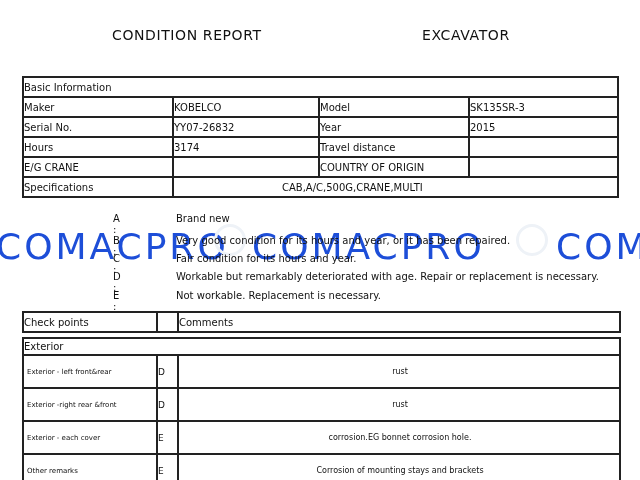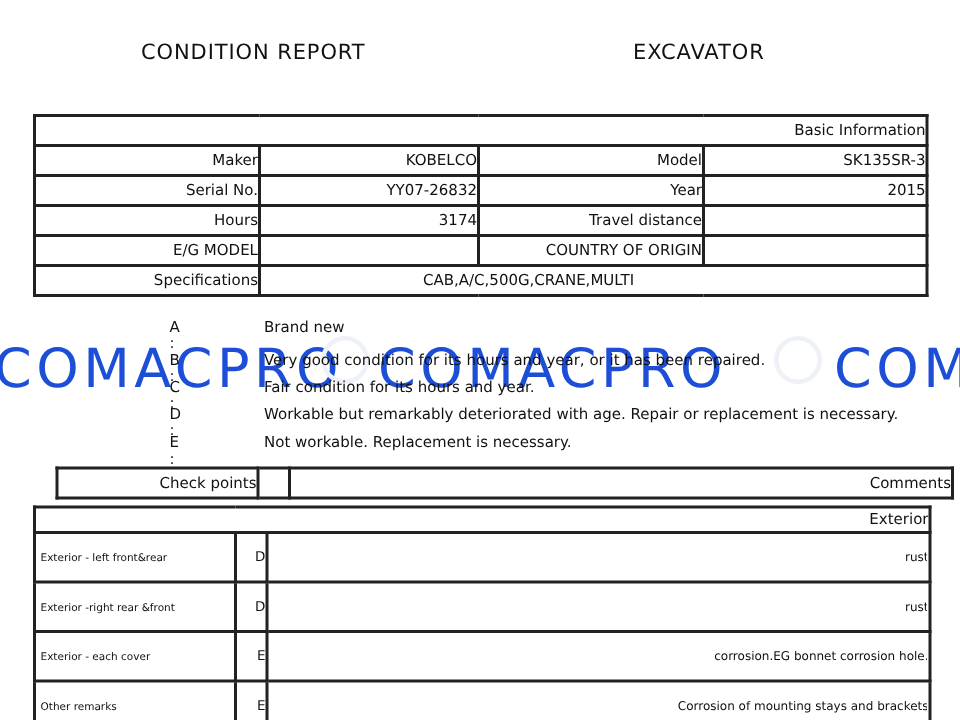"CONDITION REPORT" .title.left { left: 94px -> 112px }
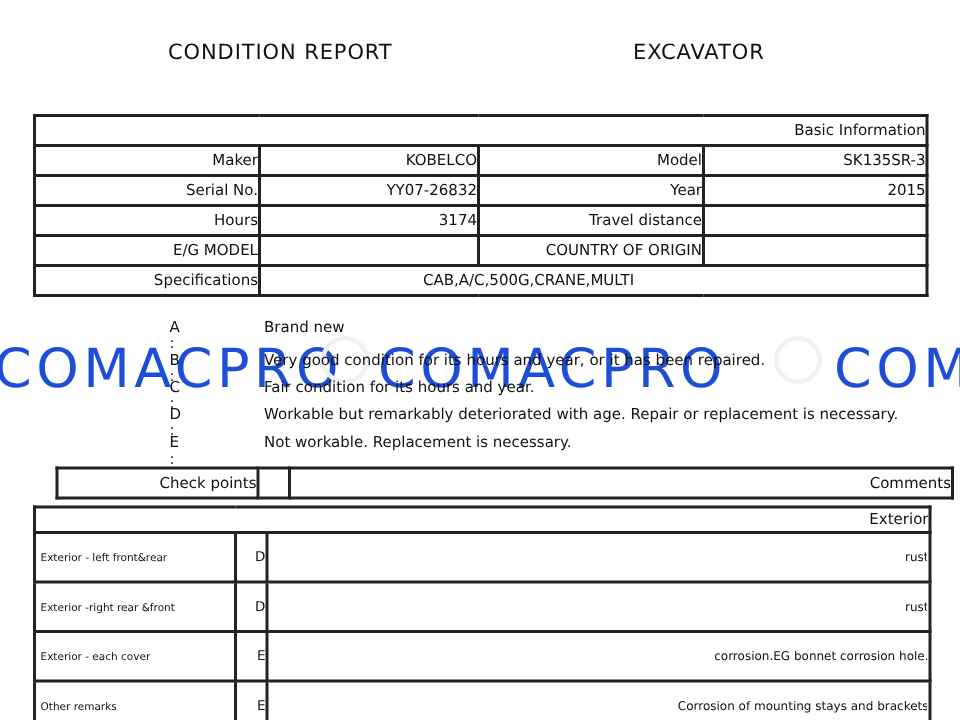"Basic Information" td { text-align: right -> left }
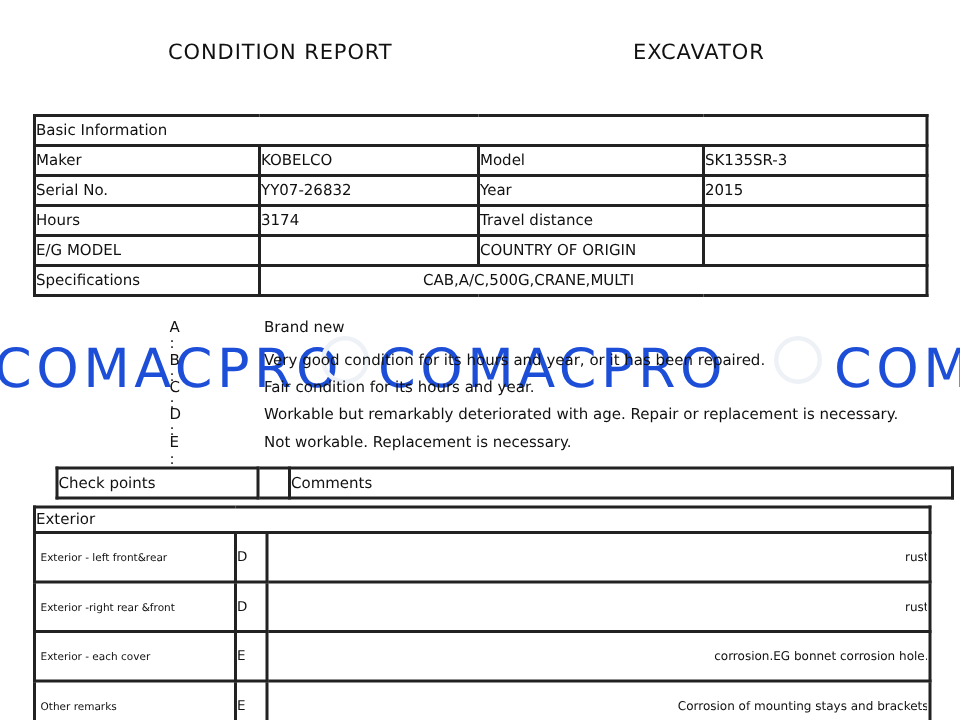"E/G MODEL" td { text: MODEL -> CRANE }
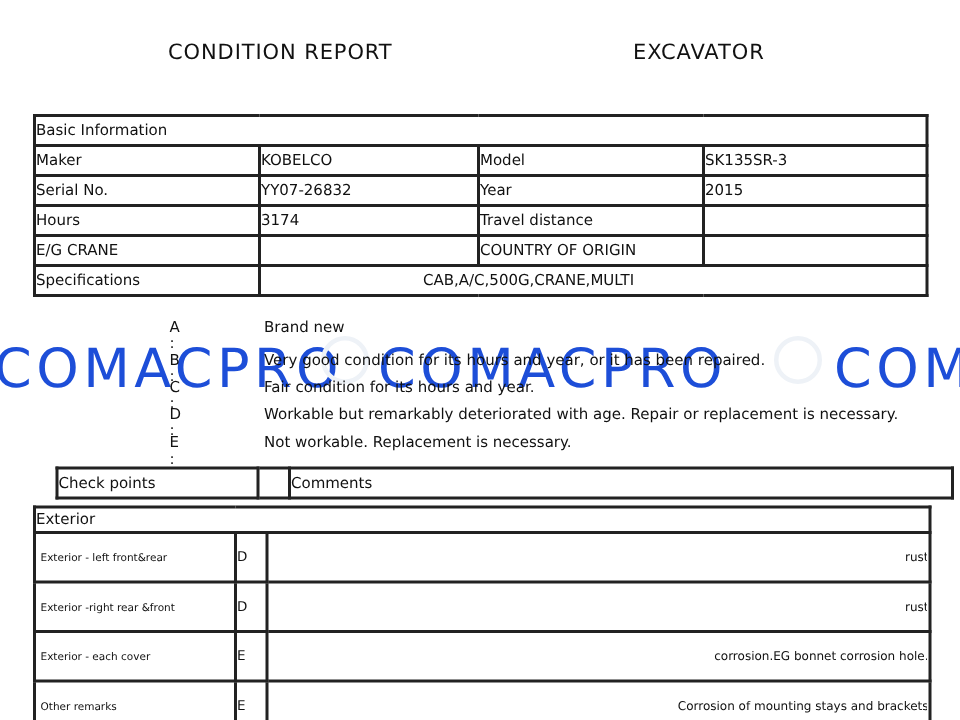"Check points" #checkhdr { left: 37px -> 22px }
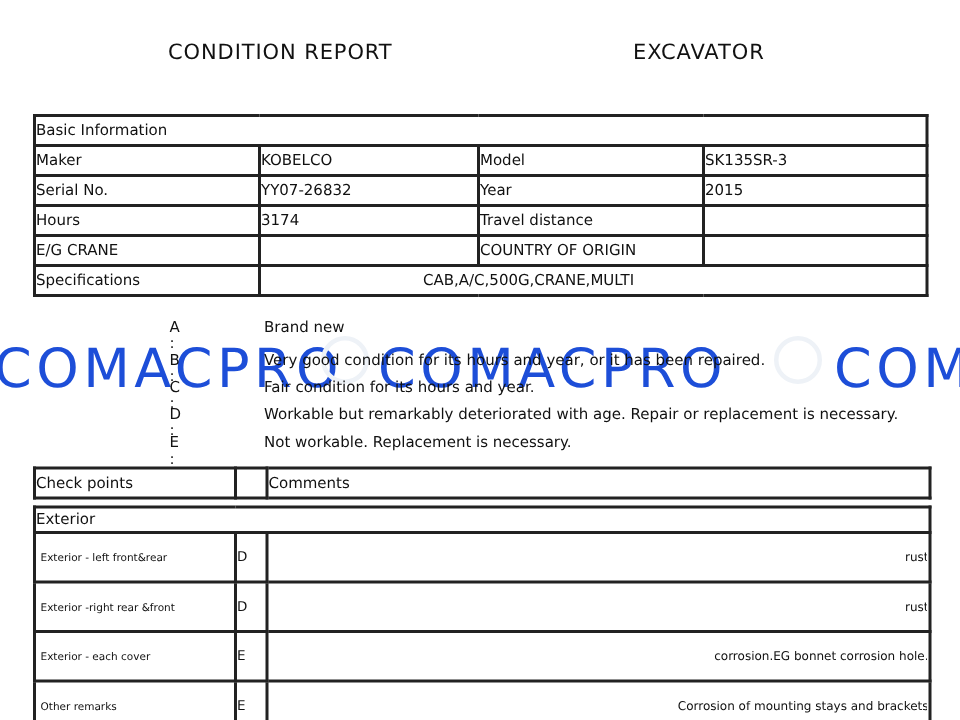"rust" #exterior td.comment { text-align: right -> center }
